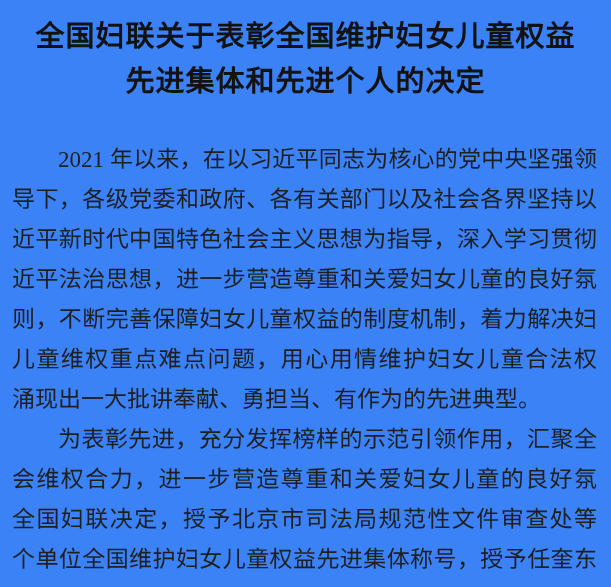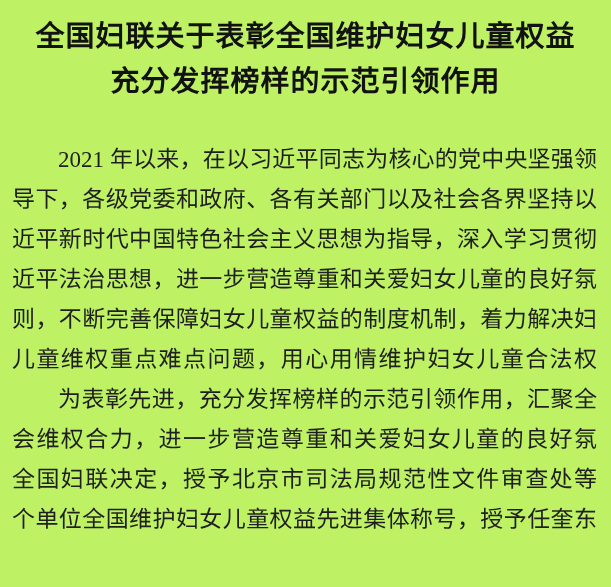"全国妇联关于表彰全国维护妇女儿童权益" div.page { background: #bef264 -> #3b82f6 }
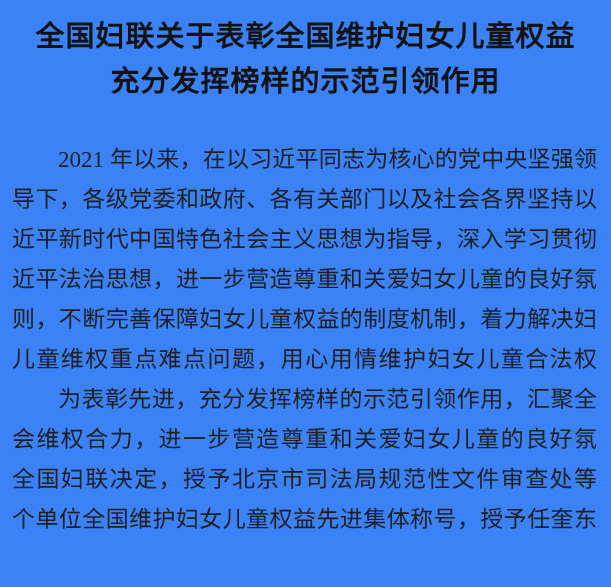"充分发挥榜样的示范引领作用" div.title-line { text: 充分发挥榜样的示范引领作用 -> 先进集体和先进个人的决定 }
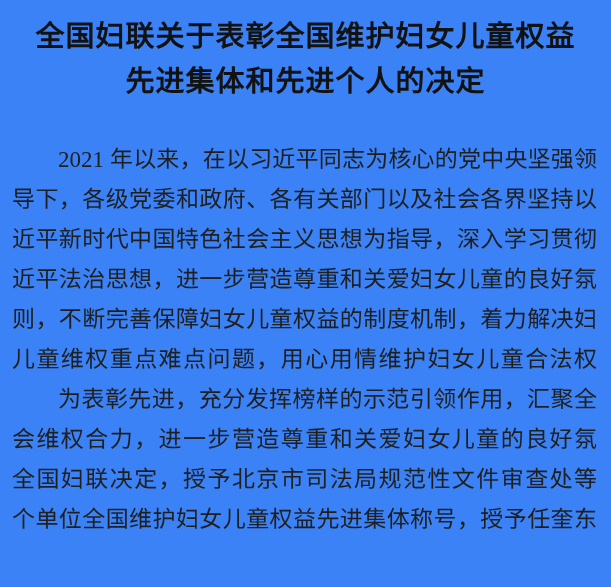"涌现出一大批讲奉献、勇担当、有作为的先进典型。" div.line { html: none -> <div>涌现出一大批讲奉献、勇担当、有作为的先进典型。</div> }
